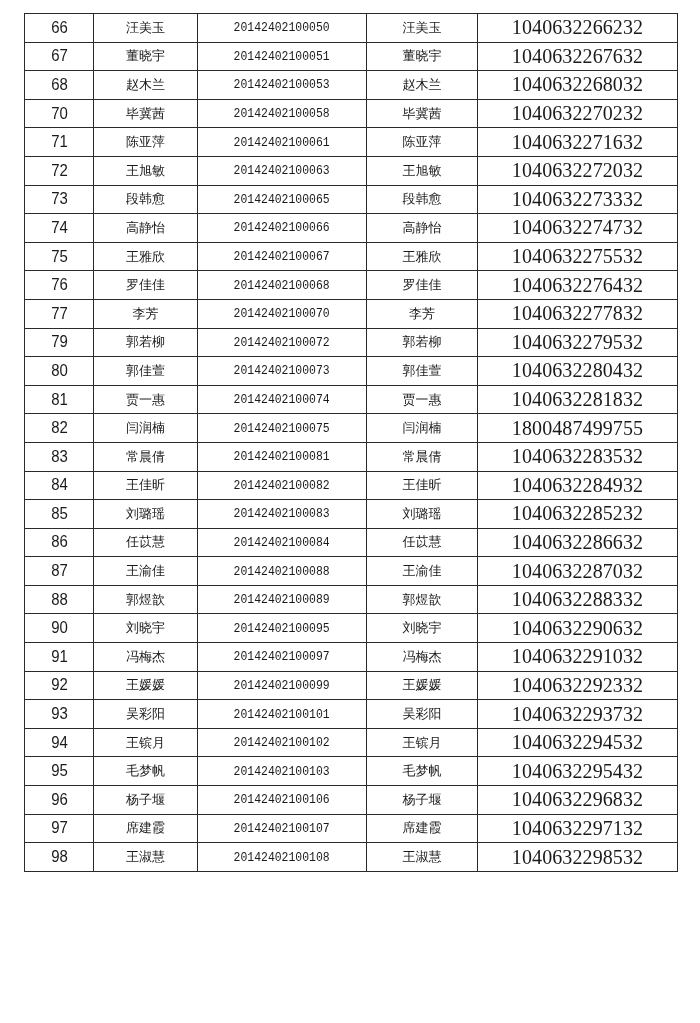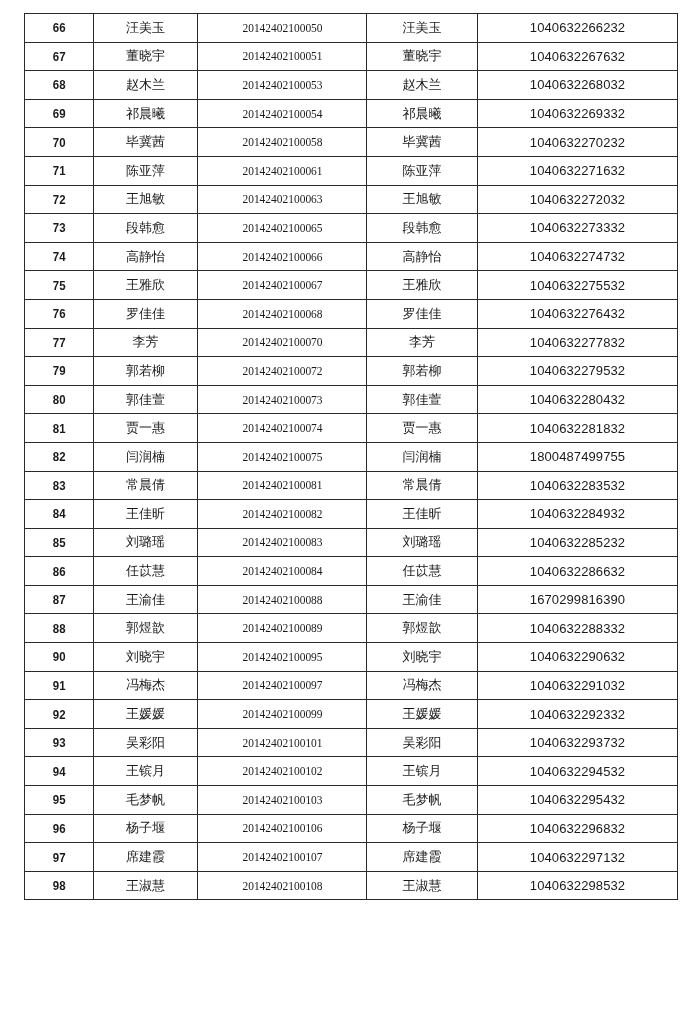"66" td.c-idx { font-size: 13px -> 17px; font-weight: bold -> none }
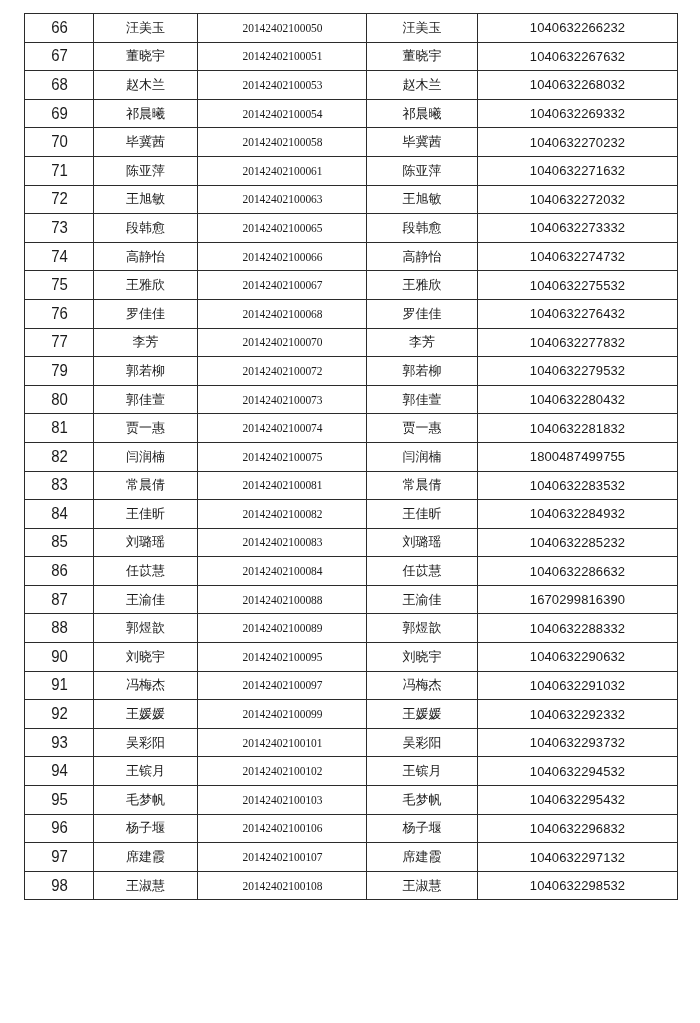"20142402100050" td.c-sid { font-family: Liberation Serif, serif -> Liberation Mono, monospace }
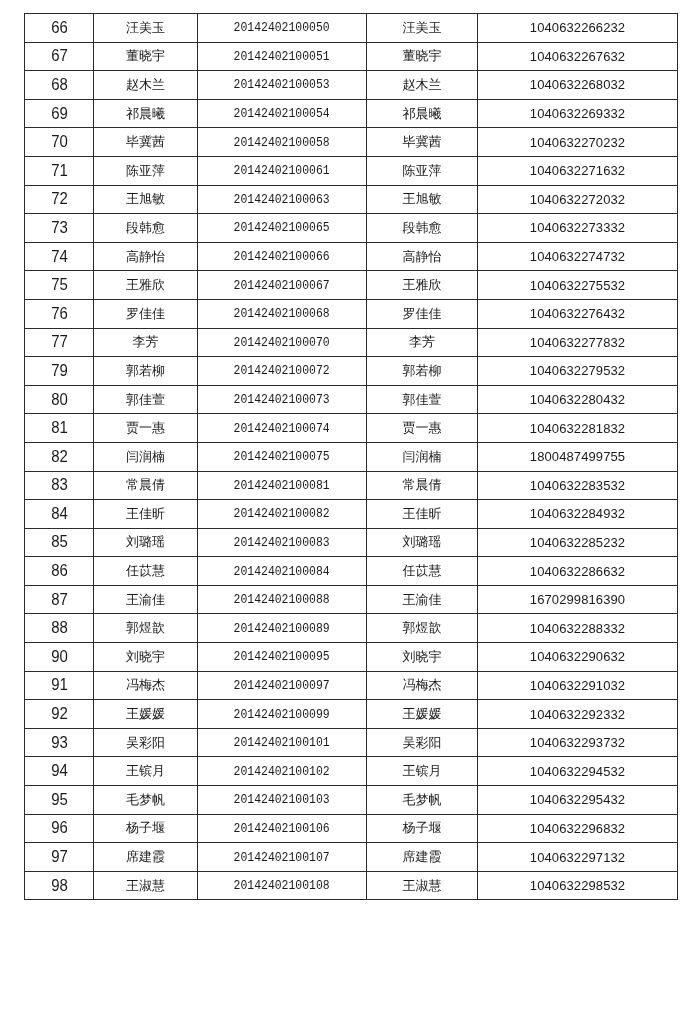"1040632266232" td.c-ticket { font-family: Liberation Sans, sans-serif -> Liberation Serif, serif; font-size: 13px -> 20px }
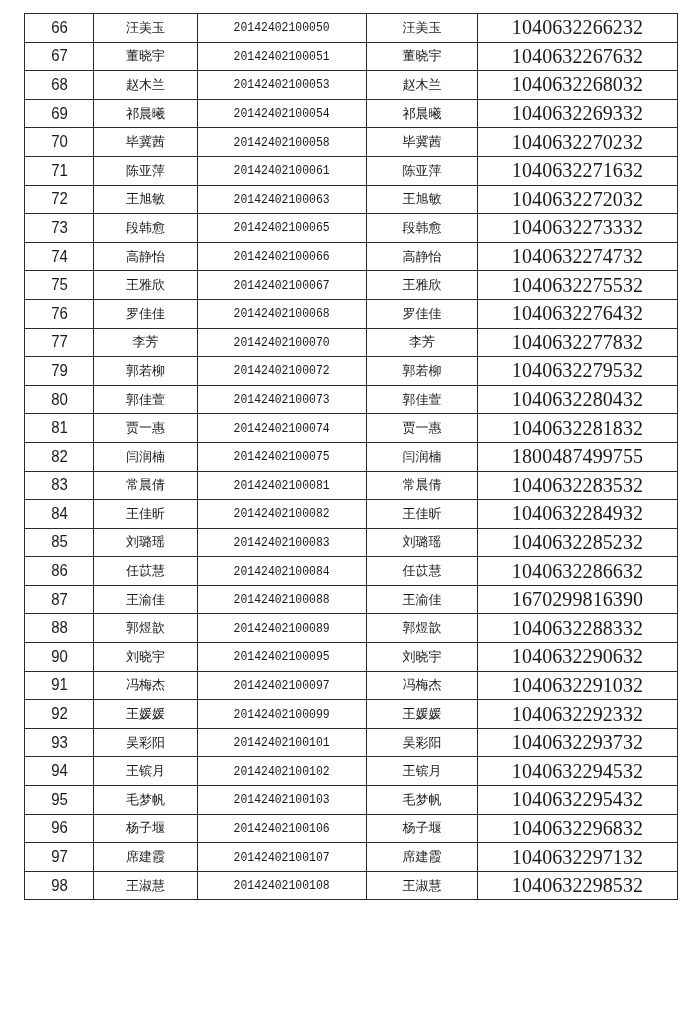"69" tr { html: <tr> <td><span>69</span></td> <td>祁晨曦</td> <td><span>20142402100054</span></td> <td>祁晨曦</td> <td>1040632269332</td> </tr> -> none }
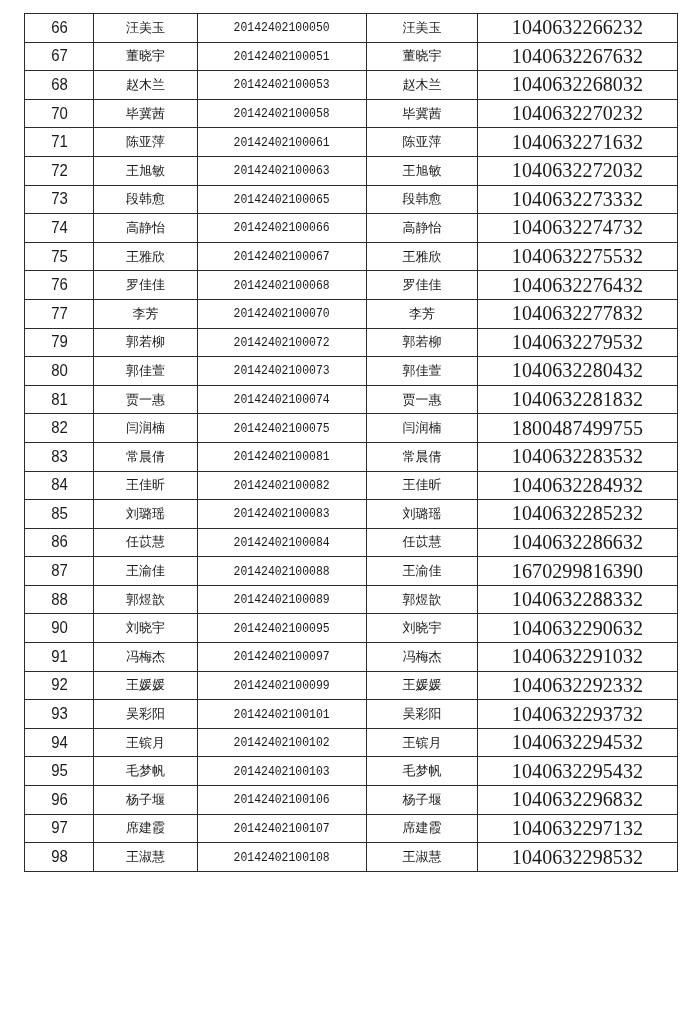"1670299816390" td.c-ticket { text: 1670299816390 -> 1040632287032 }
